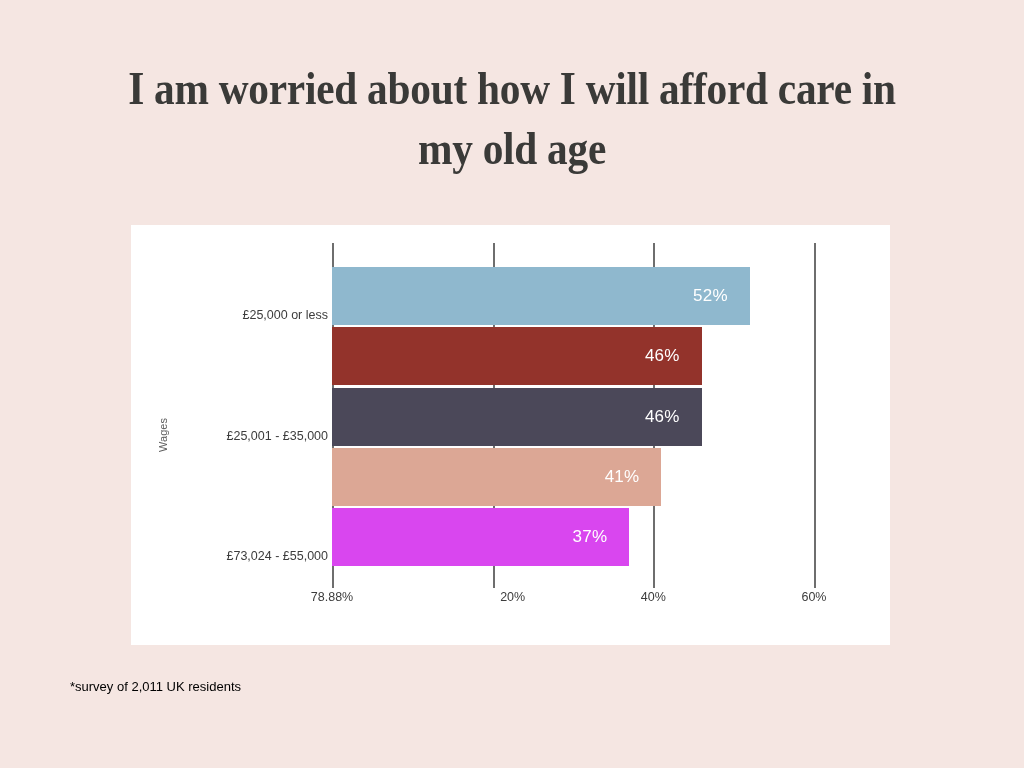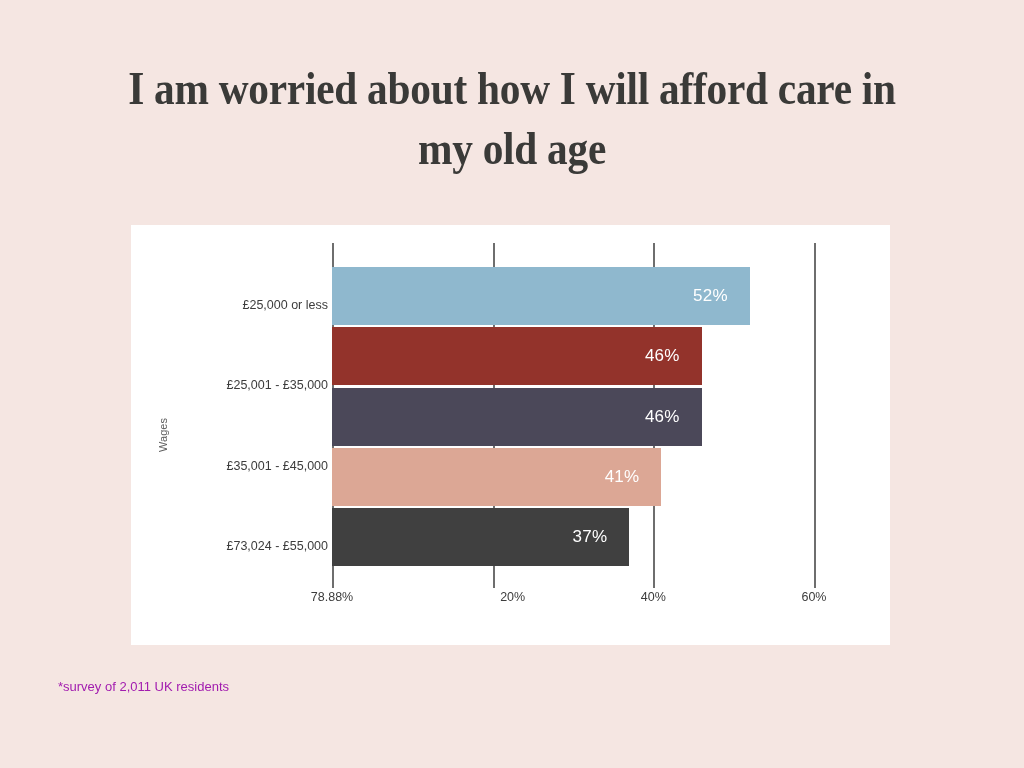"£25,000 or less" .cat-labels { top: 27px -> 37px }
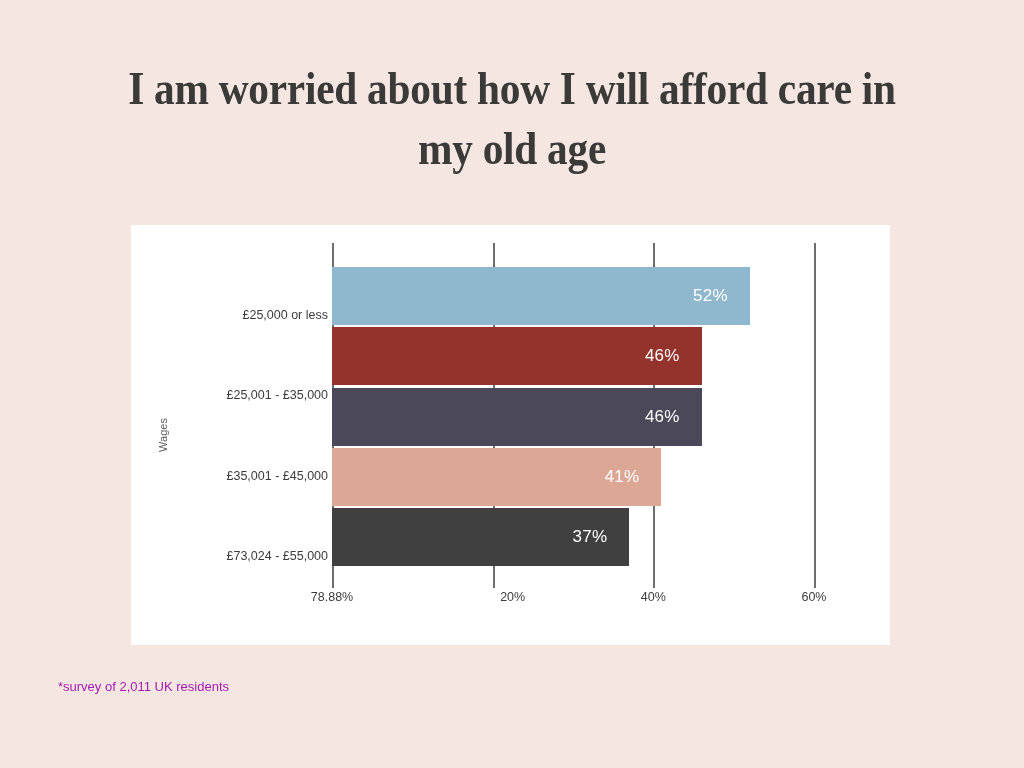"£35,001 - £45,000" div.cat-label { html: <div>£35,001 - £45,000</div> -> none }
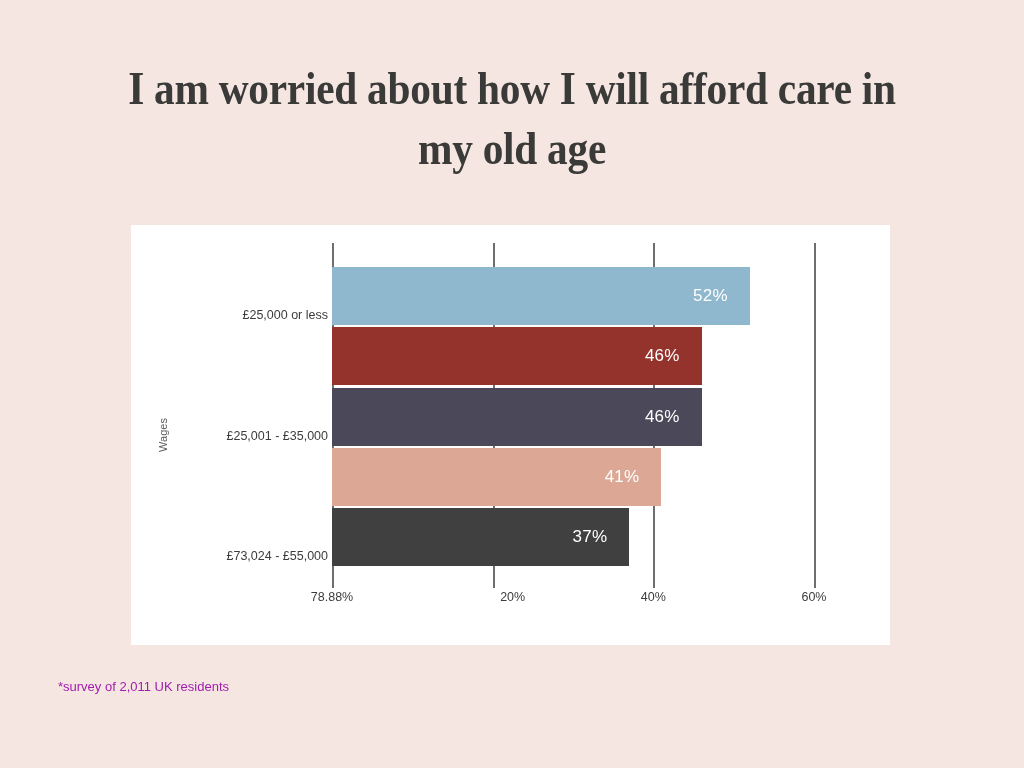"37%" div.bar { background: #404040 -> #d946ef }
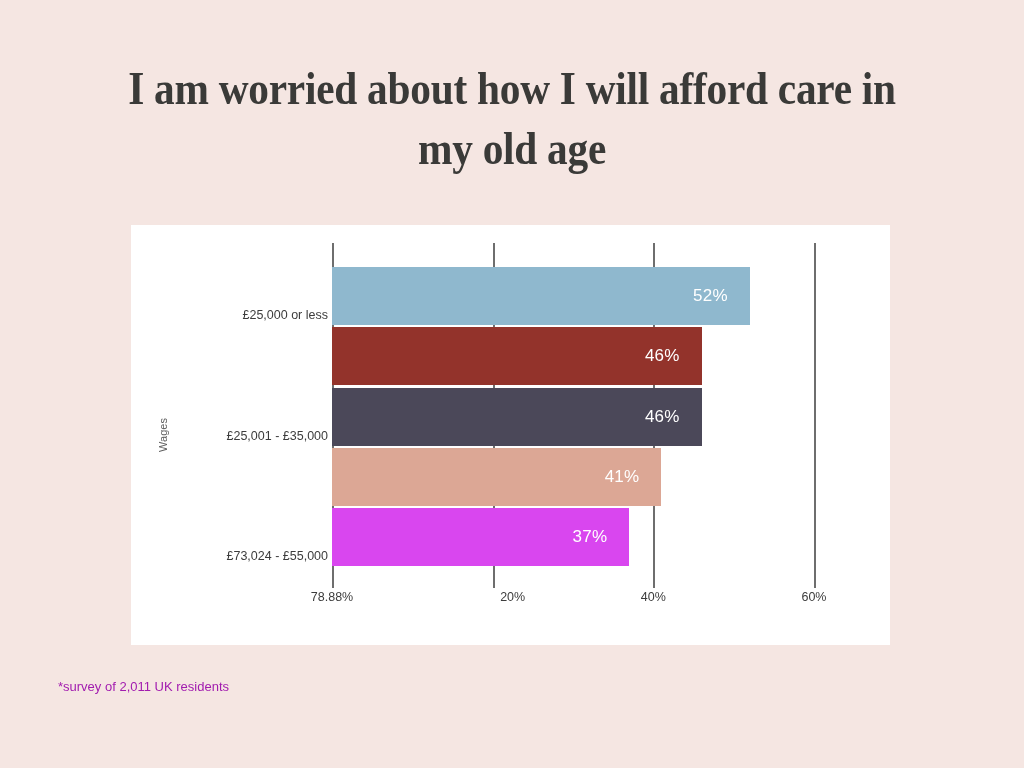"*survey of 2,011 UK residents" .footnote { color: #a21caf -> #000000; left: 58px -> 70px }
